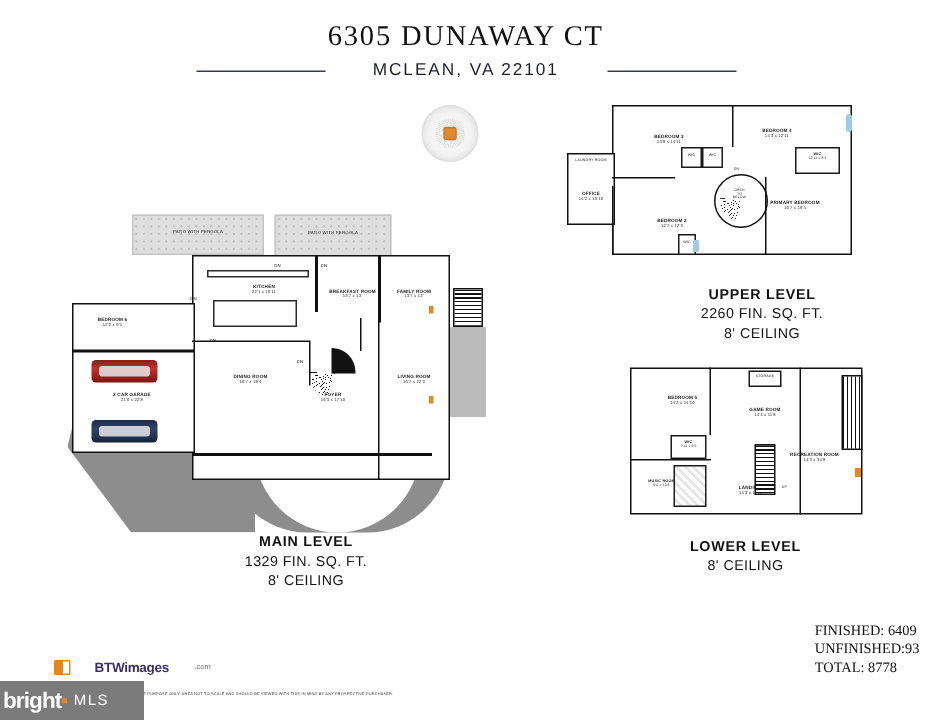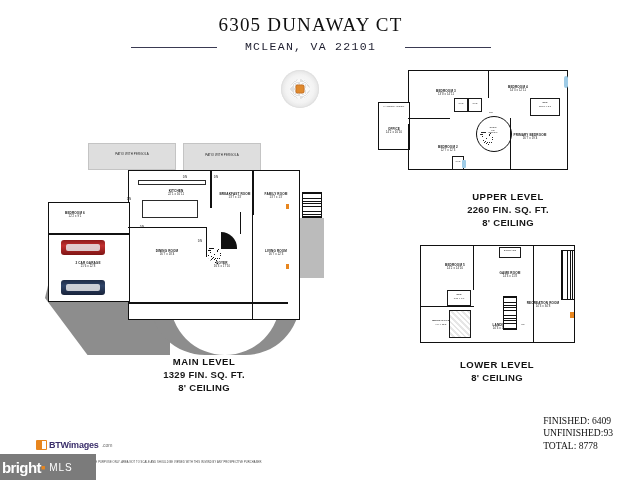"MCLEAN, VA 22101" .city { font-family: Liberation Mono, monospace -> Liberation Sans, sans-serif }
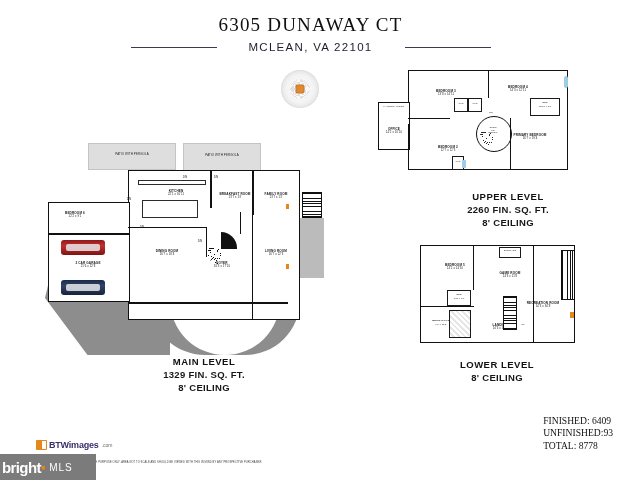"2260 FIN. SQ. FT." .cap .l { font-weight: bold -> none }
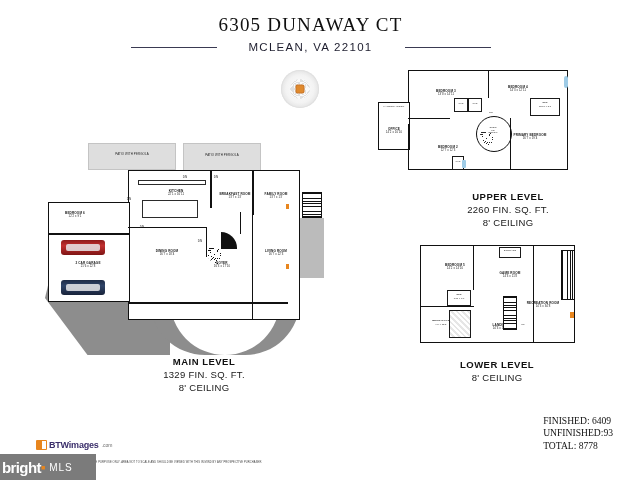"BTWimages" .btw { gap: 2px -> 16px }
